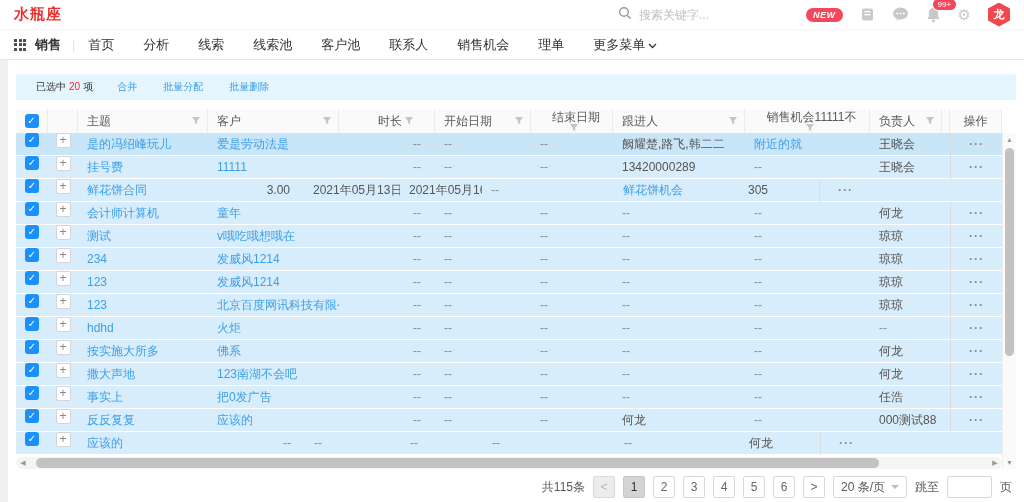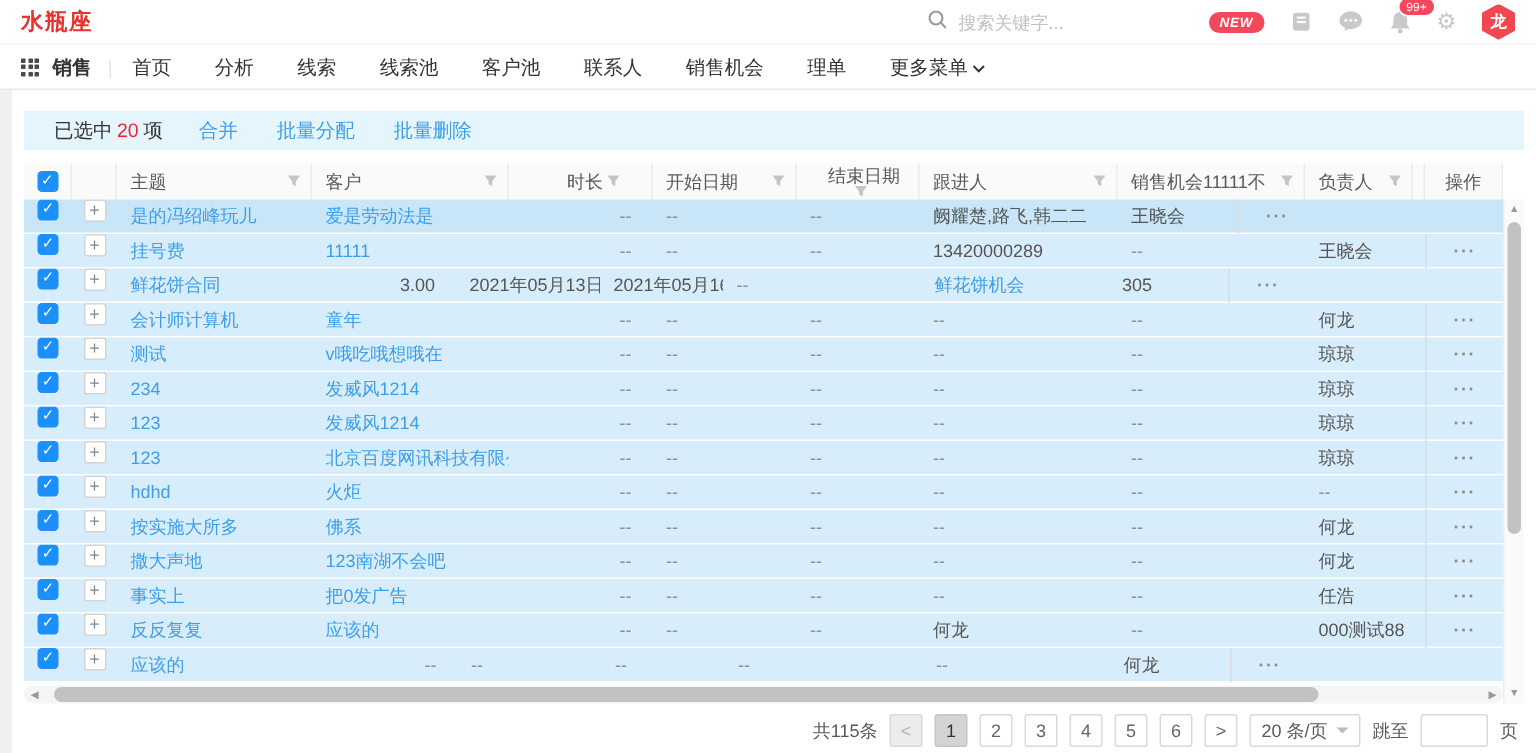"已选中 20 项" .action-bar { font-size: 13px -> 10px }
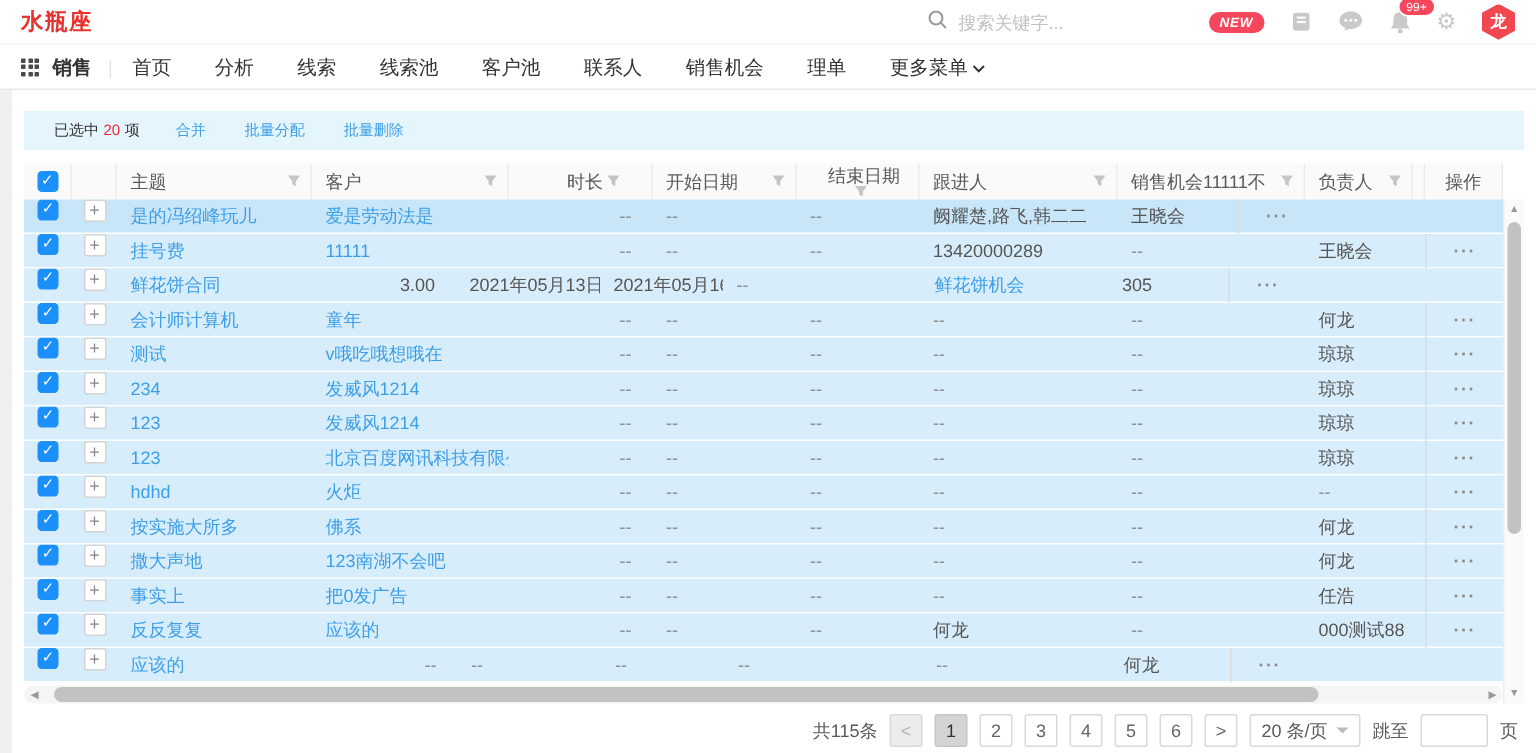"销售机会11111不" .c-opp { flex-direction: none -> column }
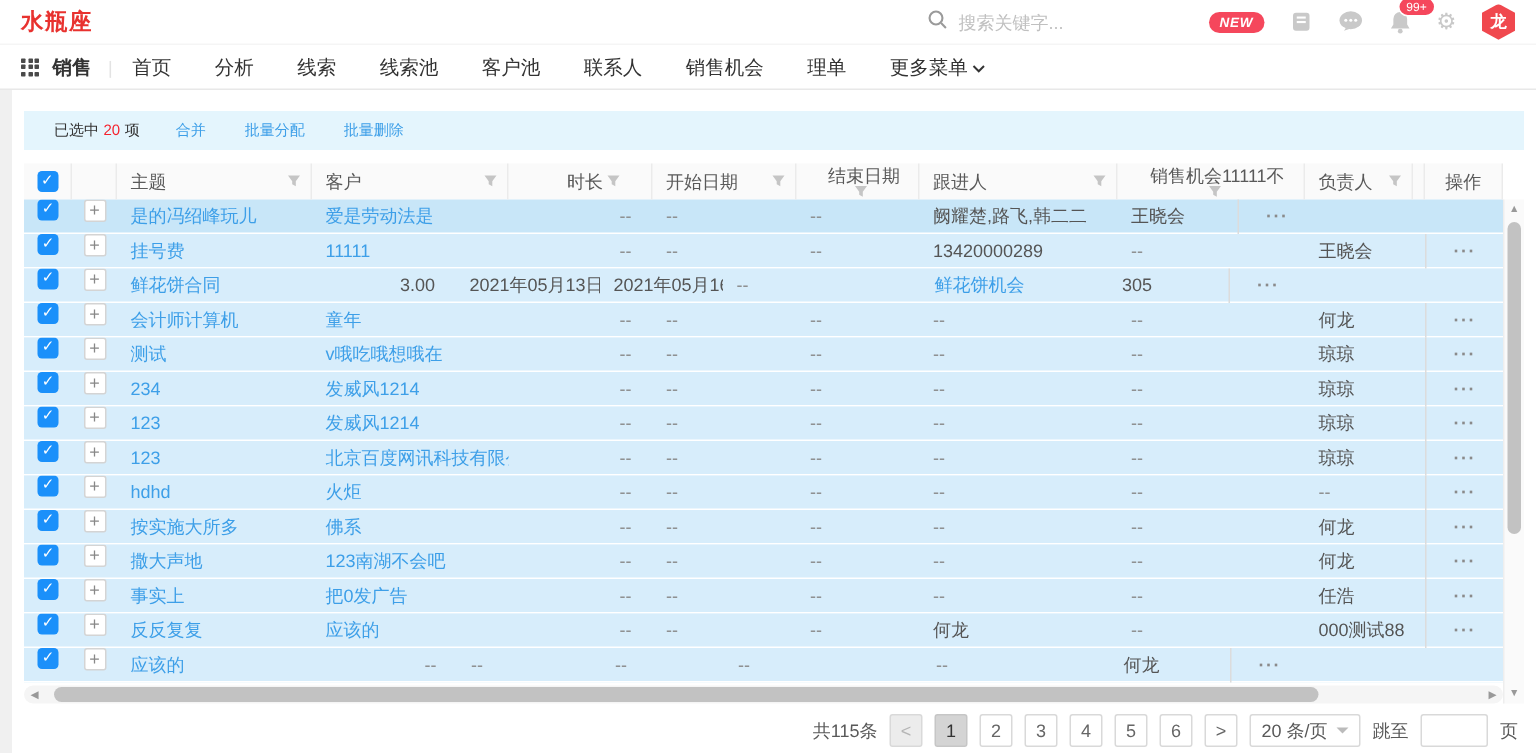"附近的就" div.td { html: none -> <div>附近的就</div> }
